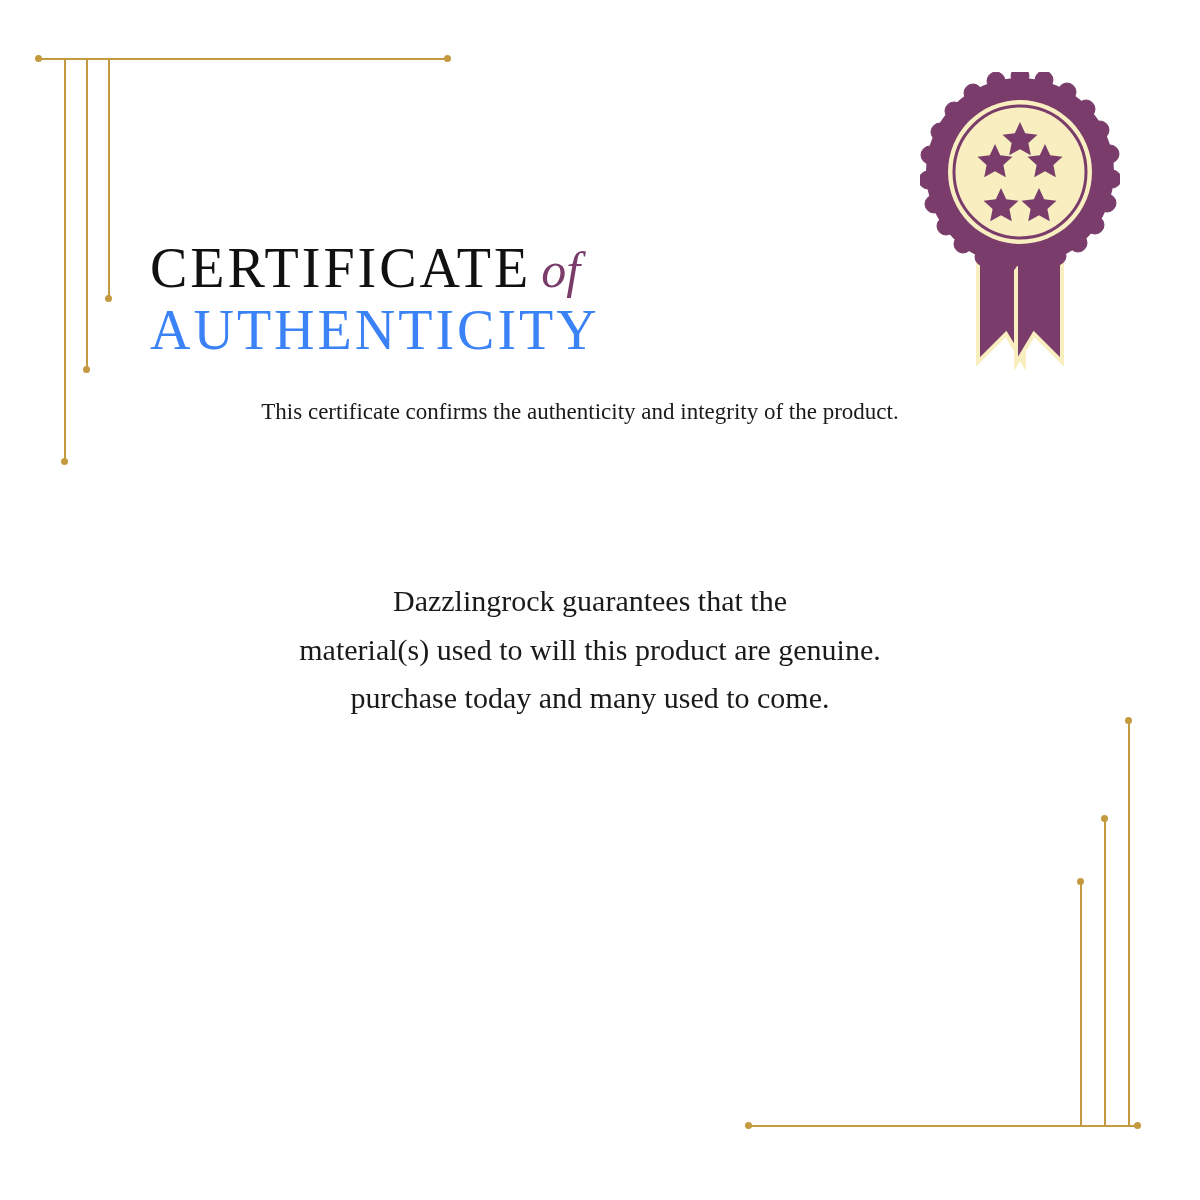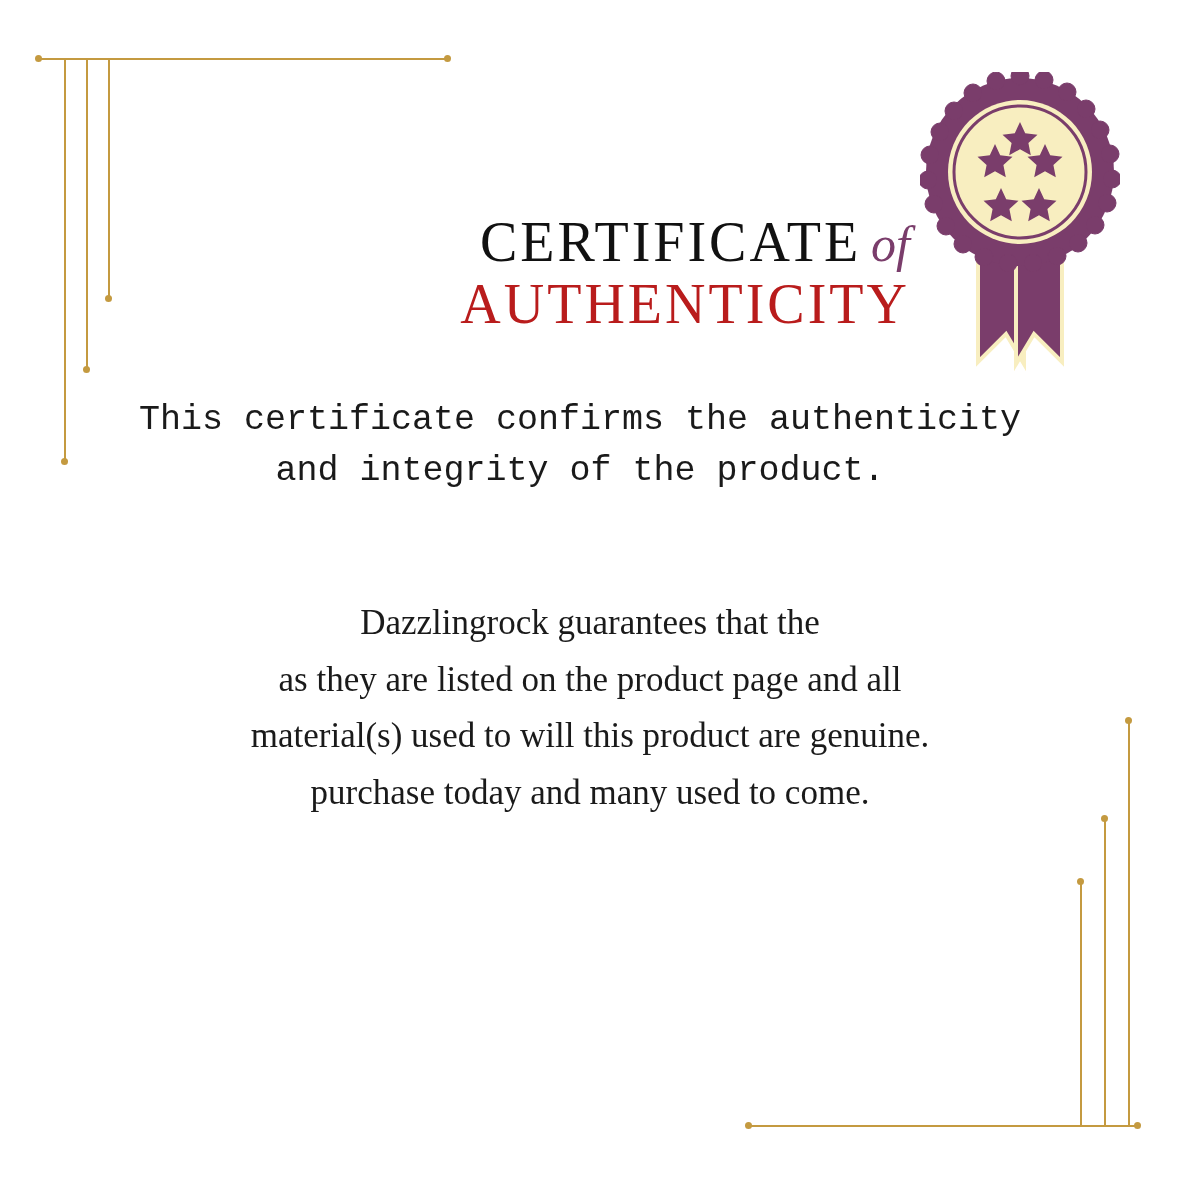"CERTIFICATE of" .title-wrap { text-align: right -> left; top: 212px -> 238px }
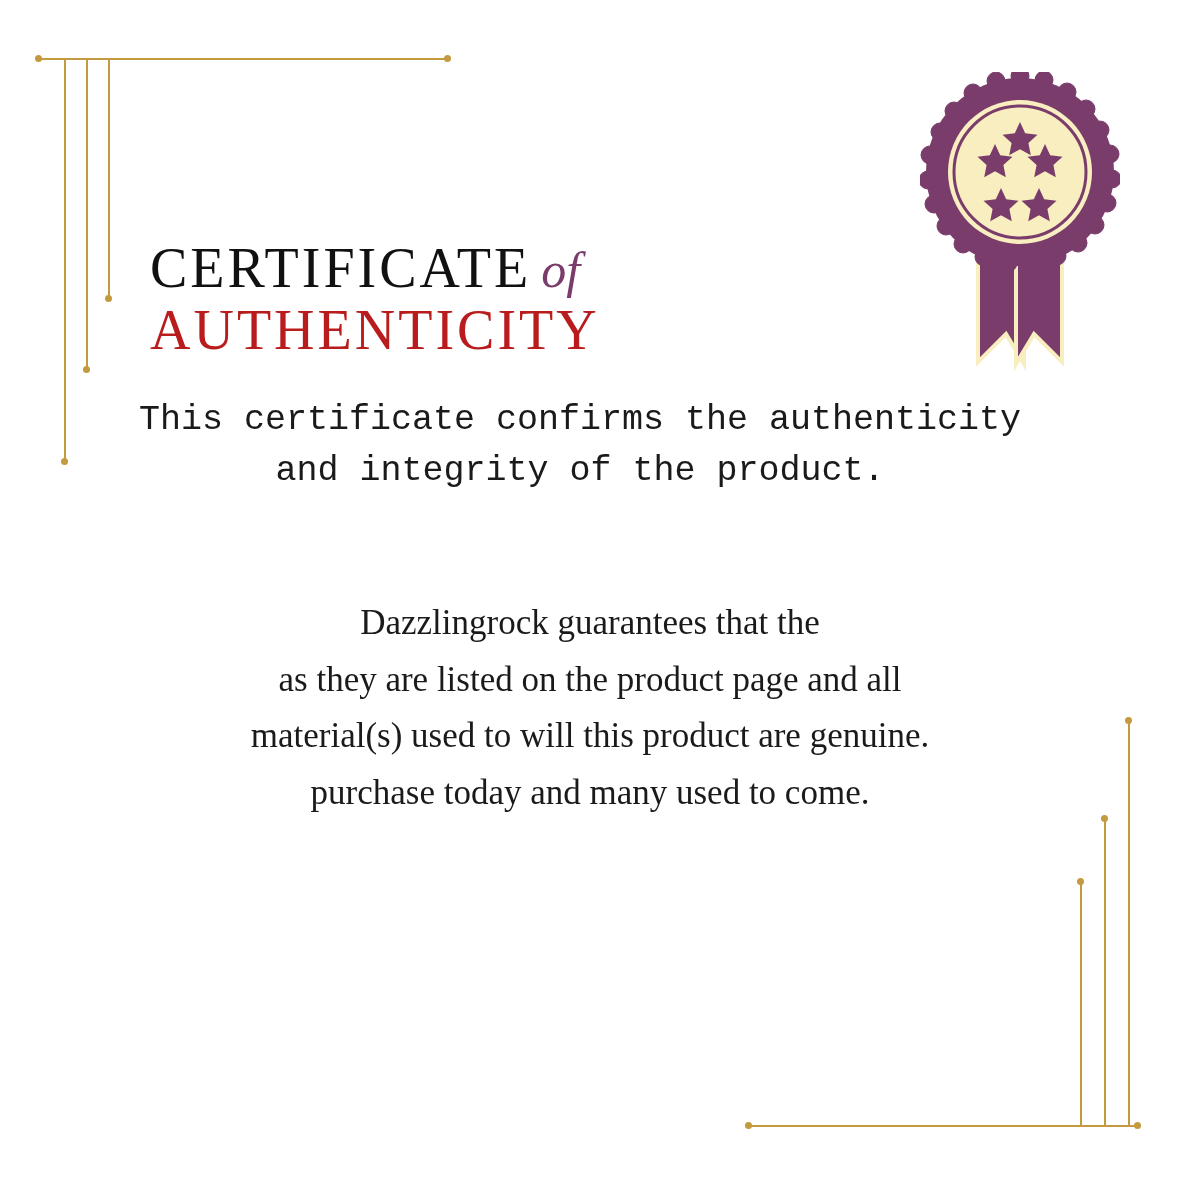"AUTHENTICITY" .title-line2 { color: #b91c1c -> #3b82f6 }
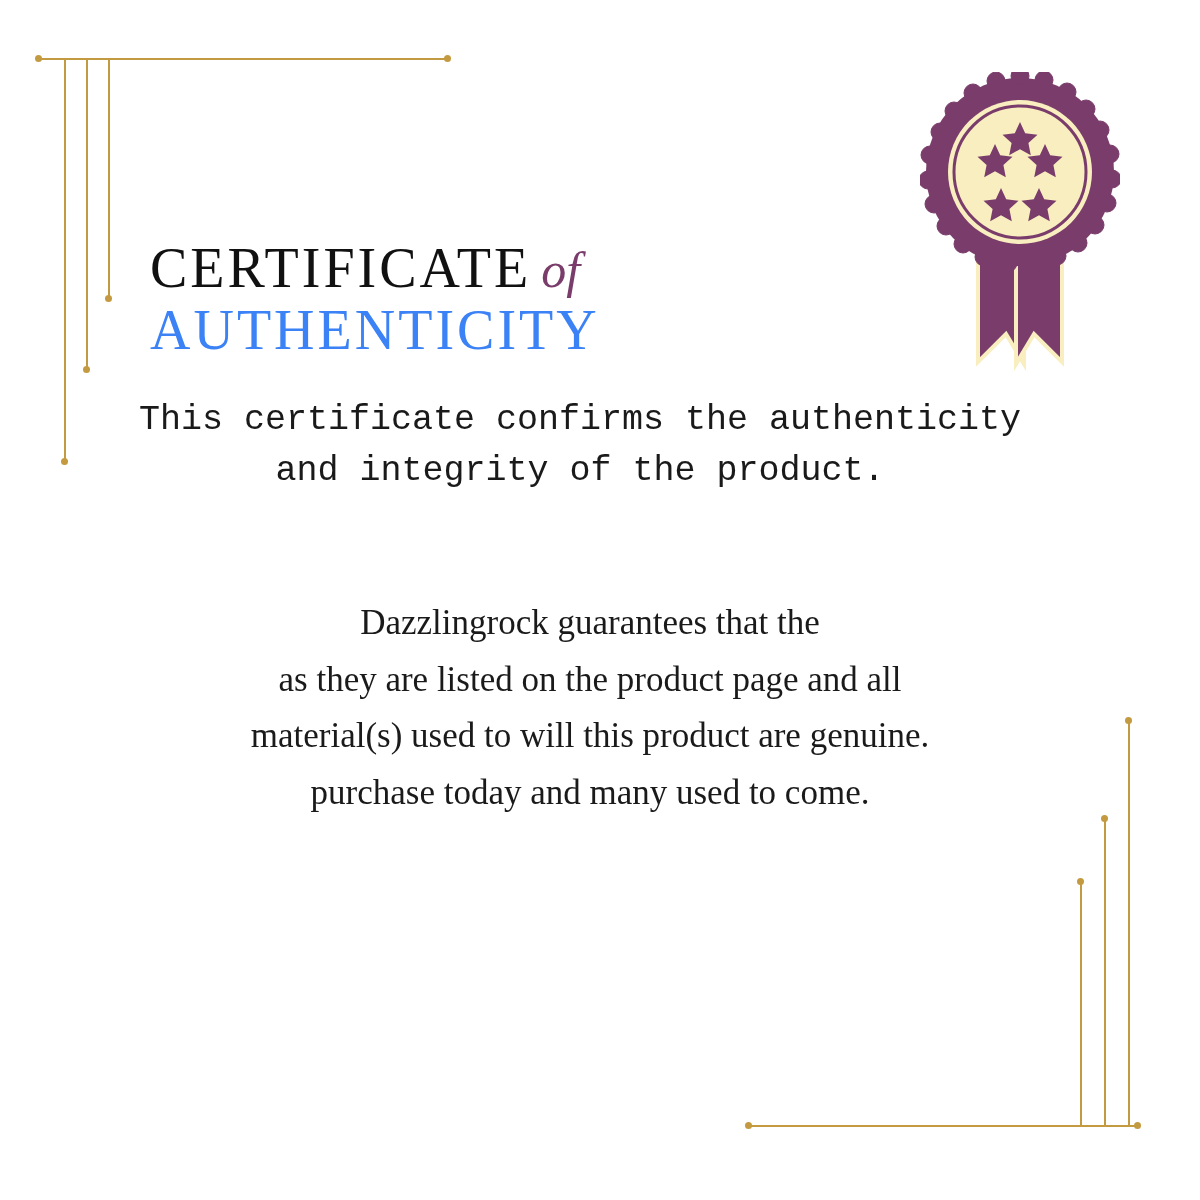"This certificate confirms the" .subtitle { font-family: Liberation Mono, monospace -> none; font-size: 35px -> 23px }
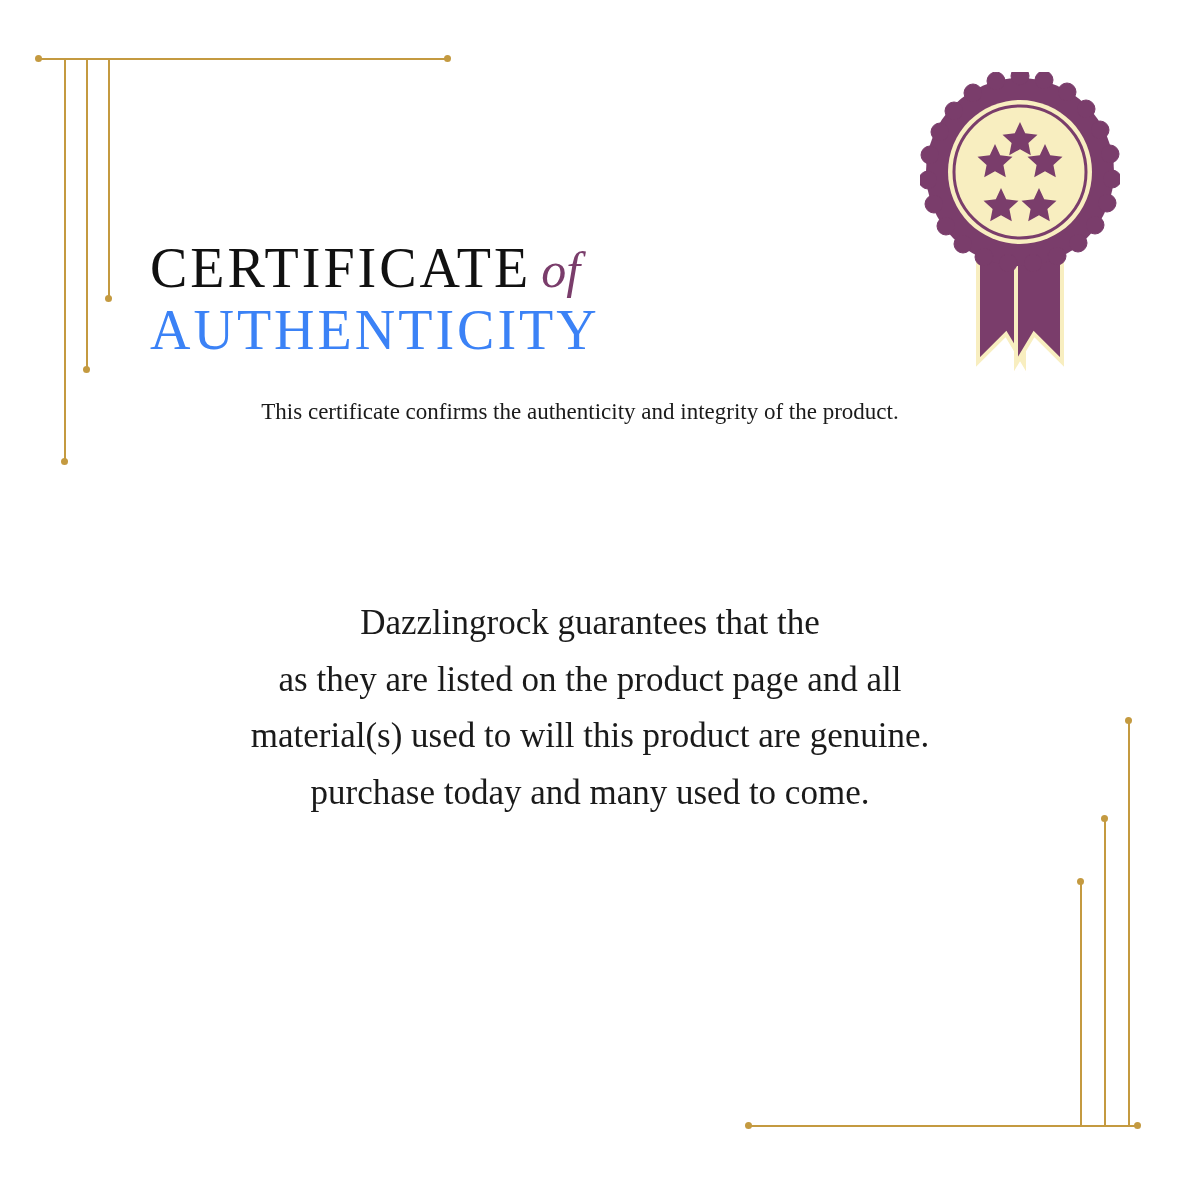"Dazzlingrock guarantees that the" .body-text { font-size: 35px -> 30px; top: 595px -> 577px }
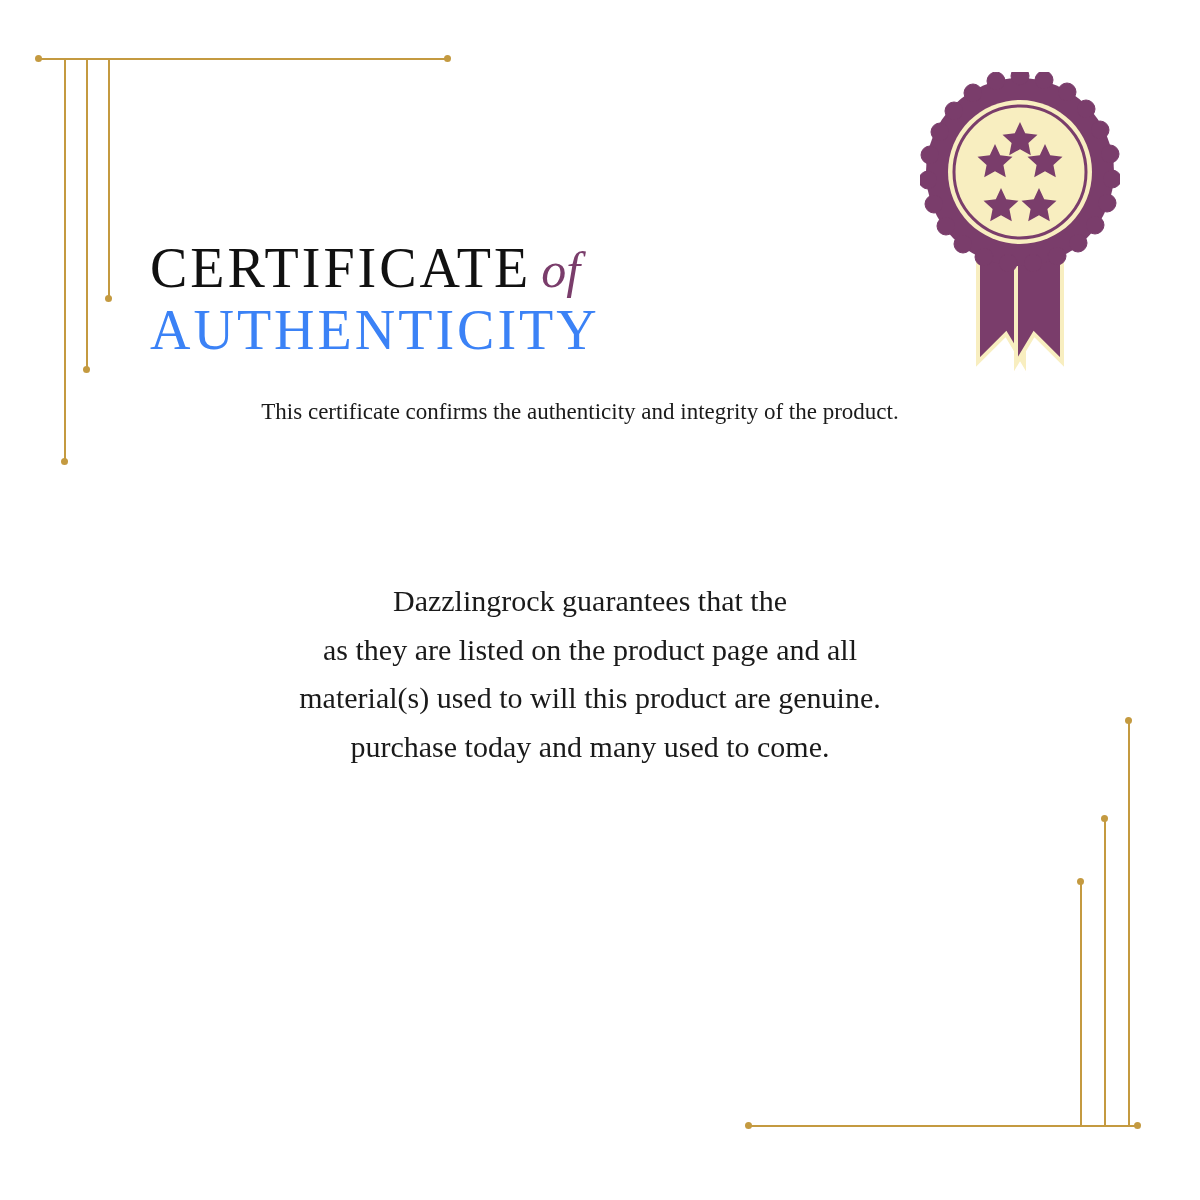"as they are listed on" span.line { html: <span>as they are listed on the product page and all</span> -> none }
